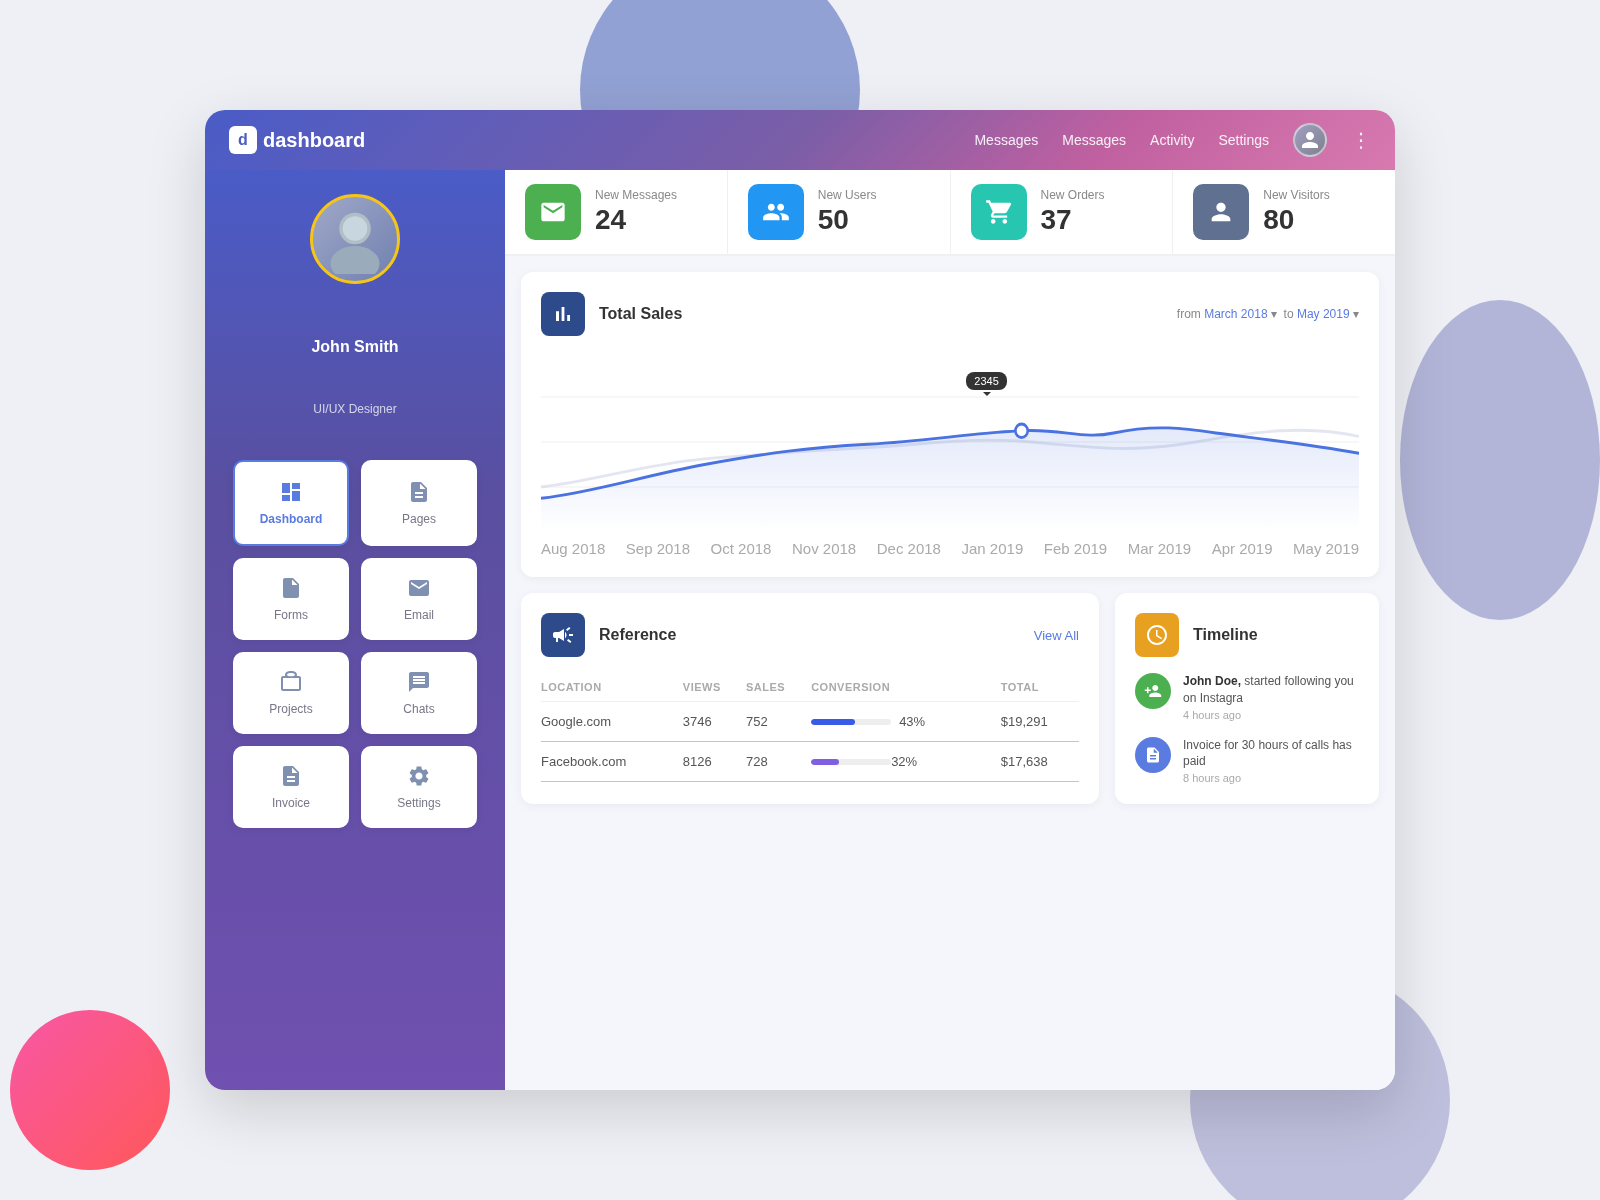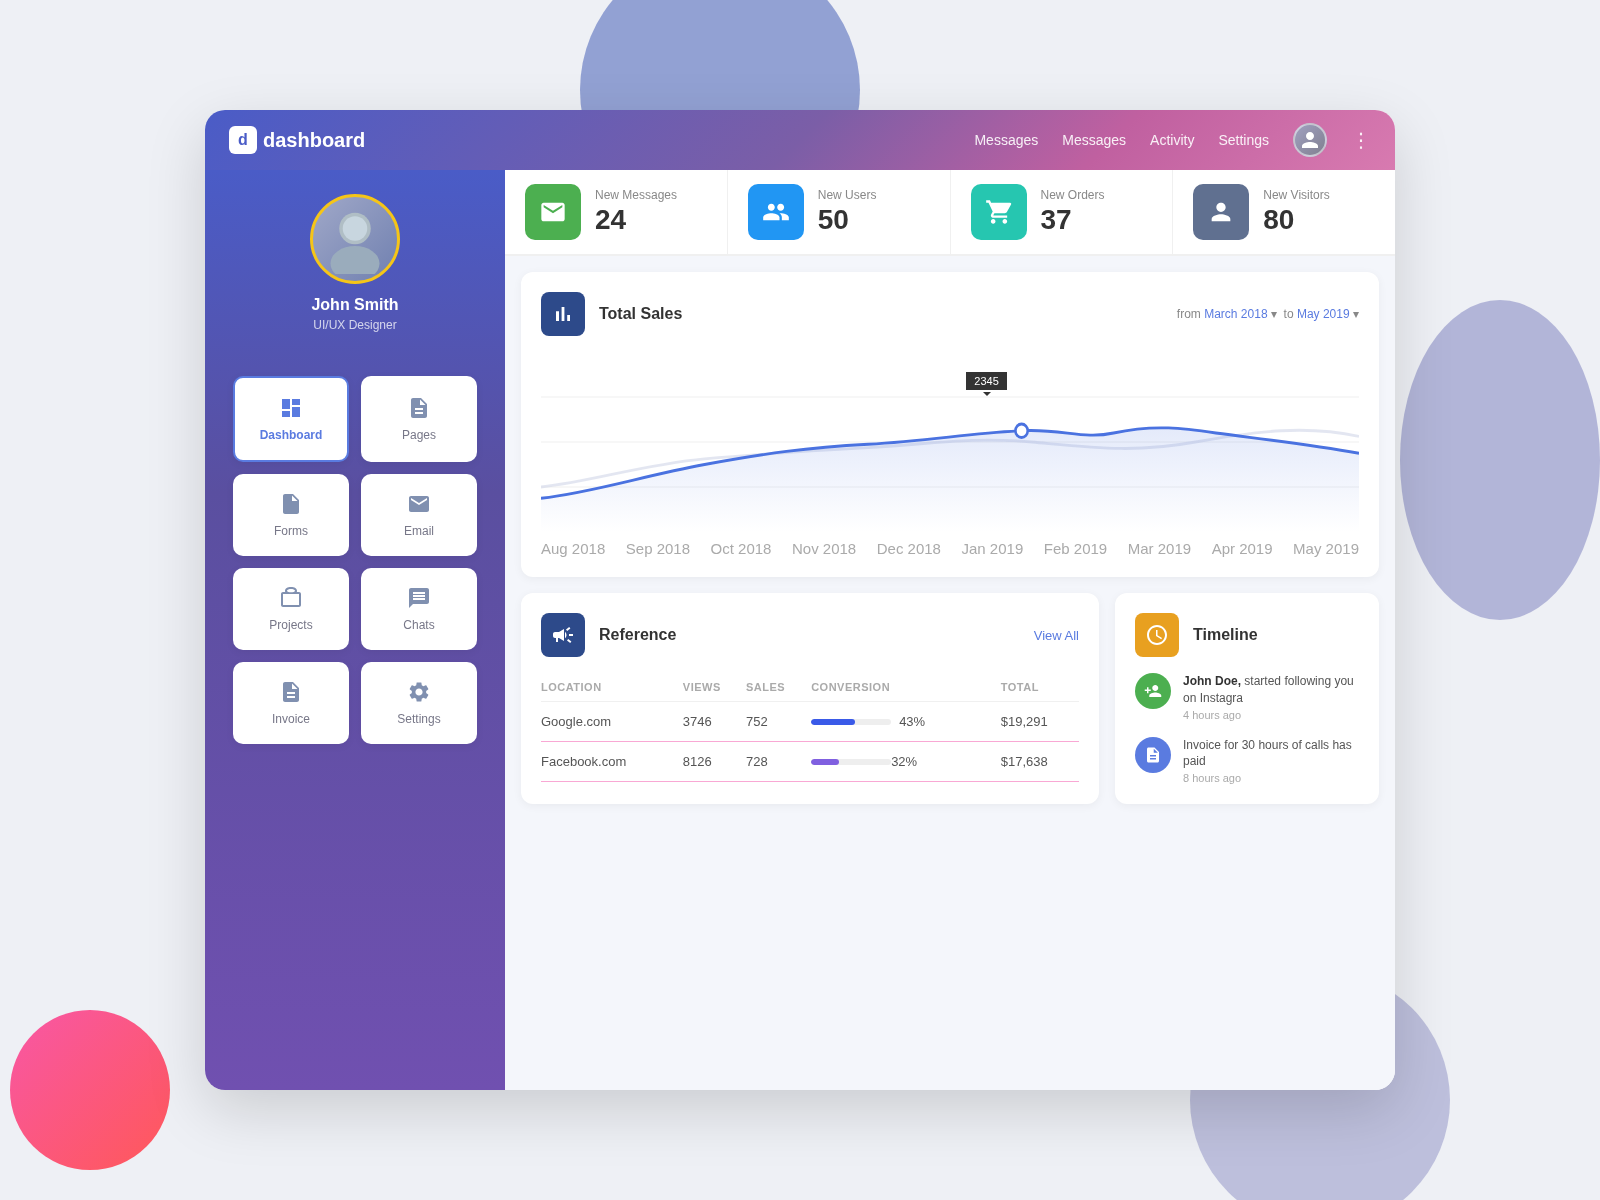"John Smith" .profile-card { gap: none -> 42px }
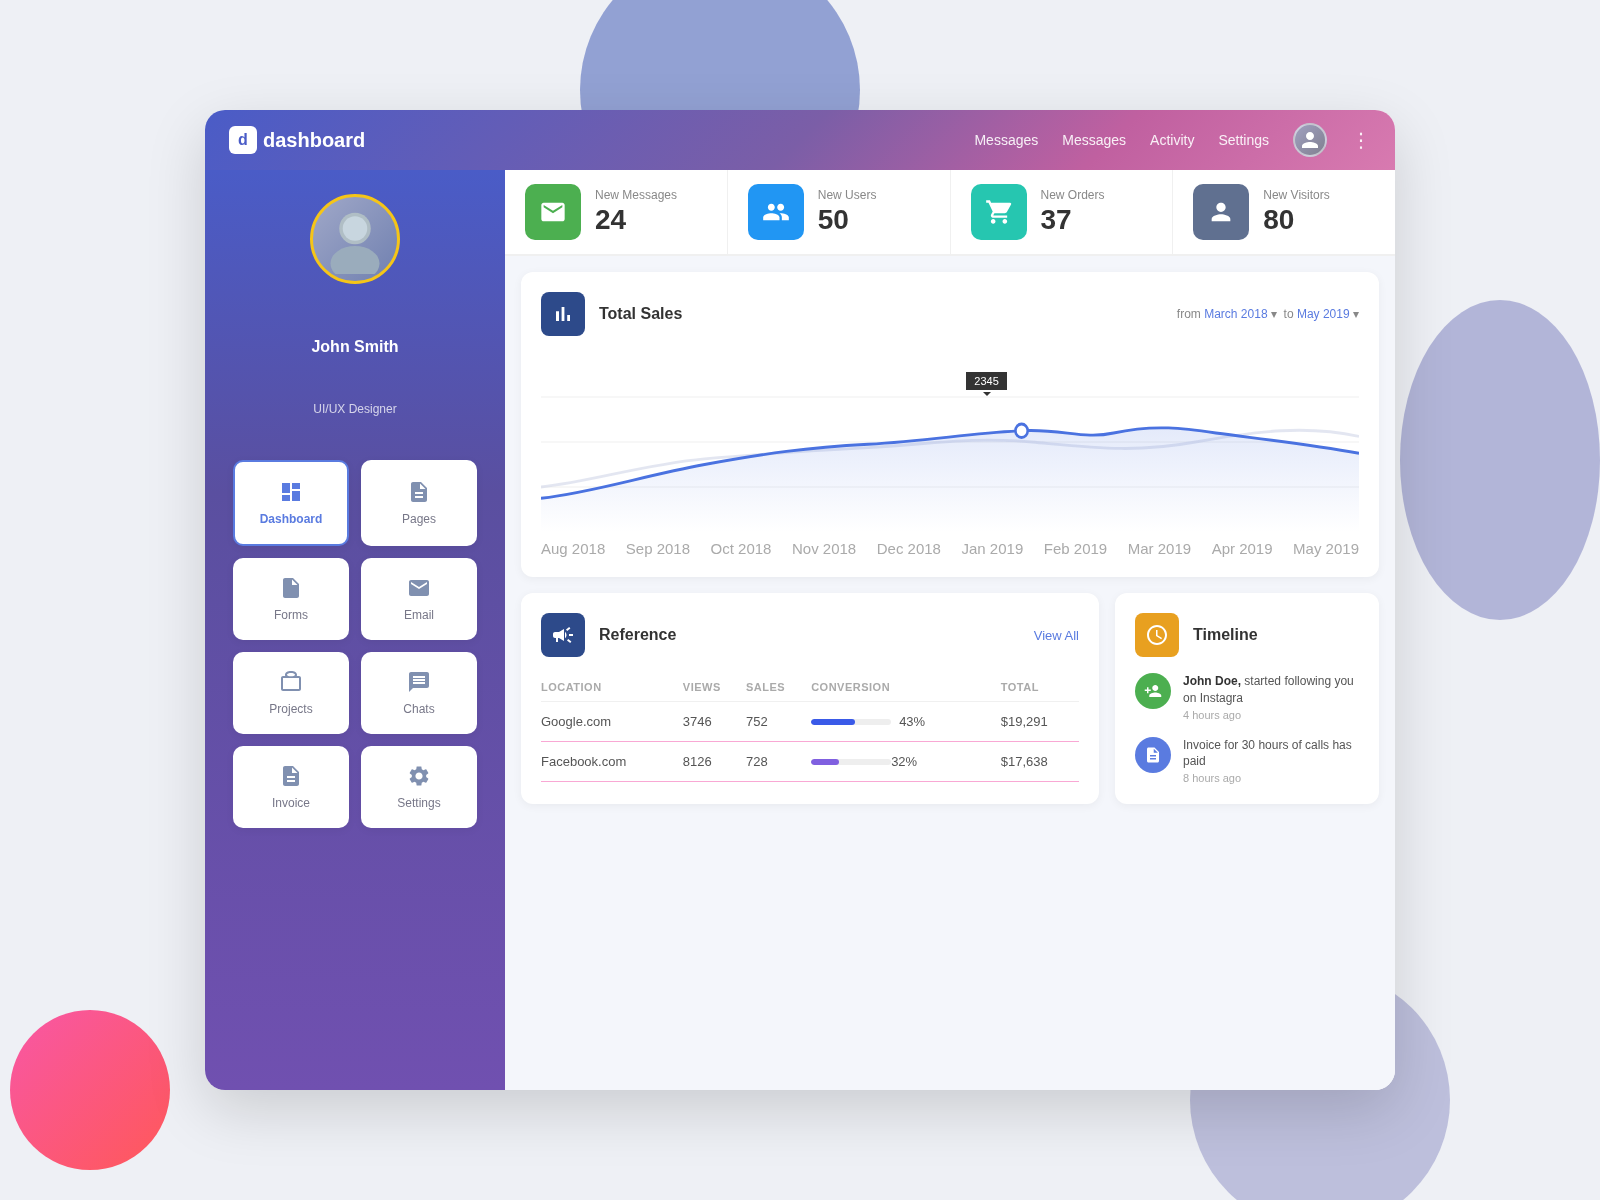"2345" .chart-tooltip { border-radius: 0 -> 8px }
